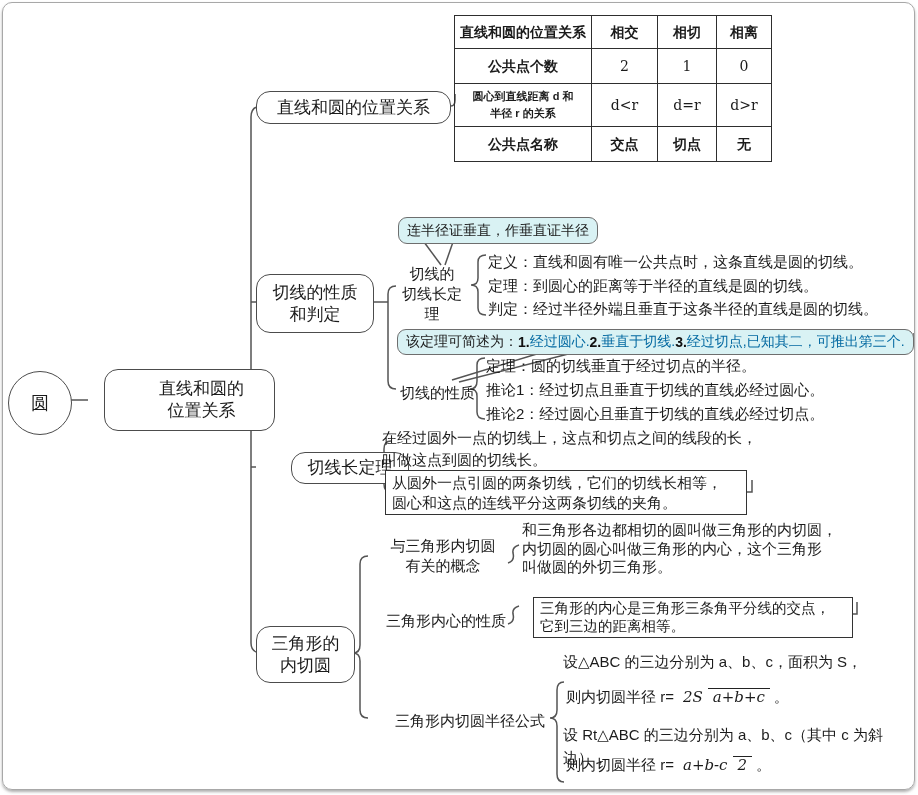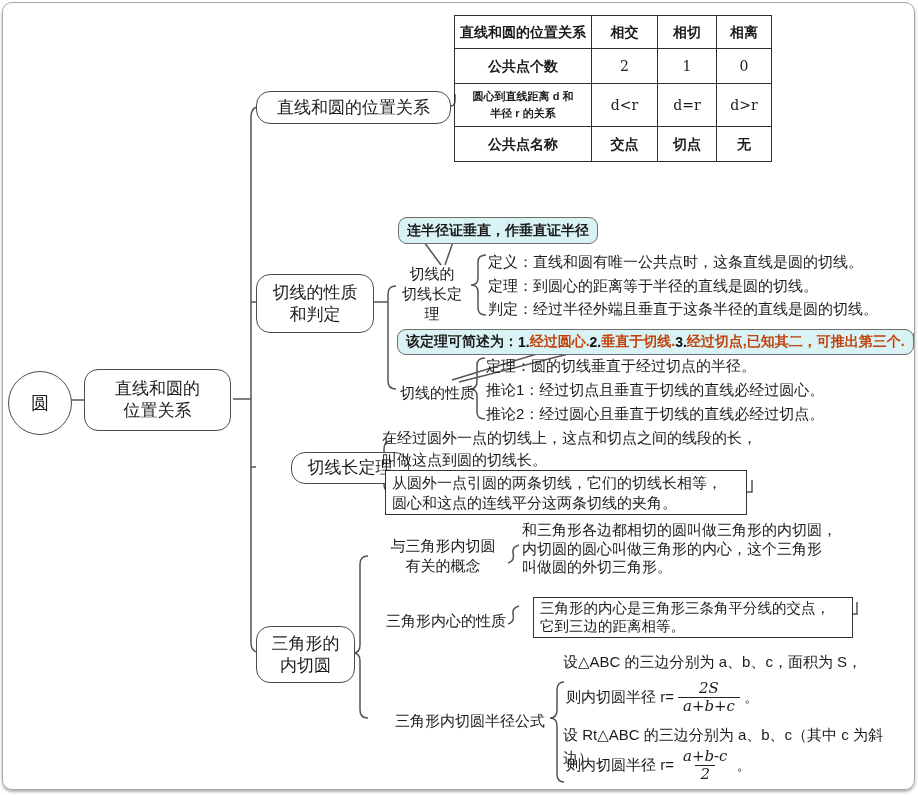"连半径证垂直，作垂直证半径" .cyan { font-weight: bold -> none }
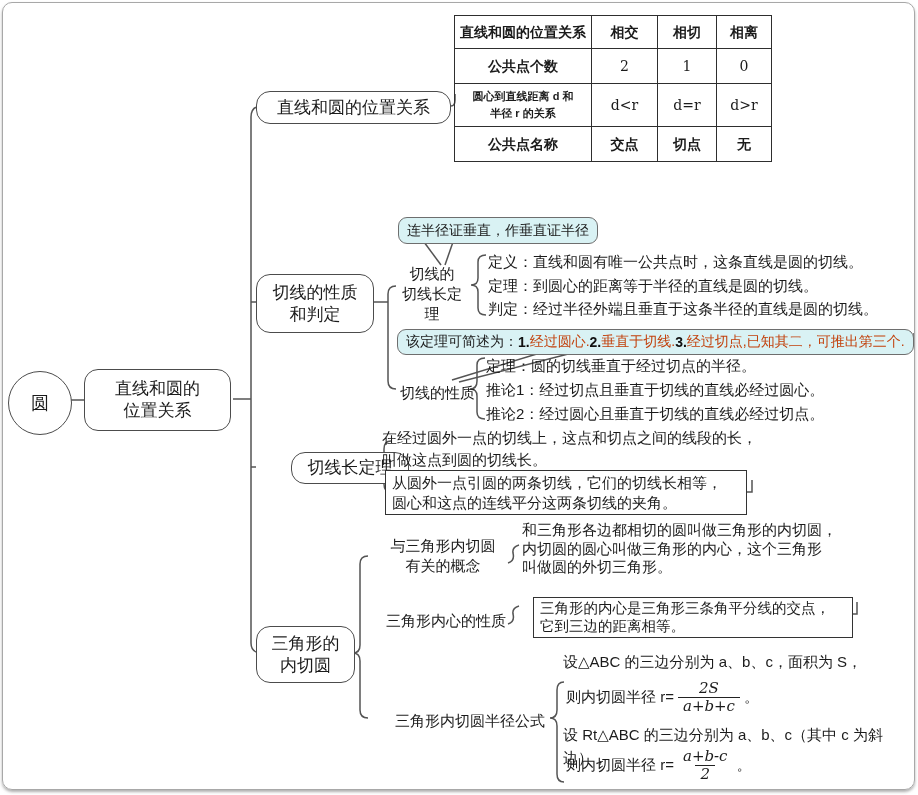"经过圆心." .cyan .pt { color: #c2410c -> #0369a1 }
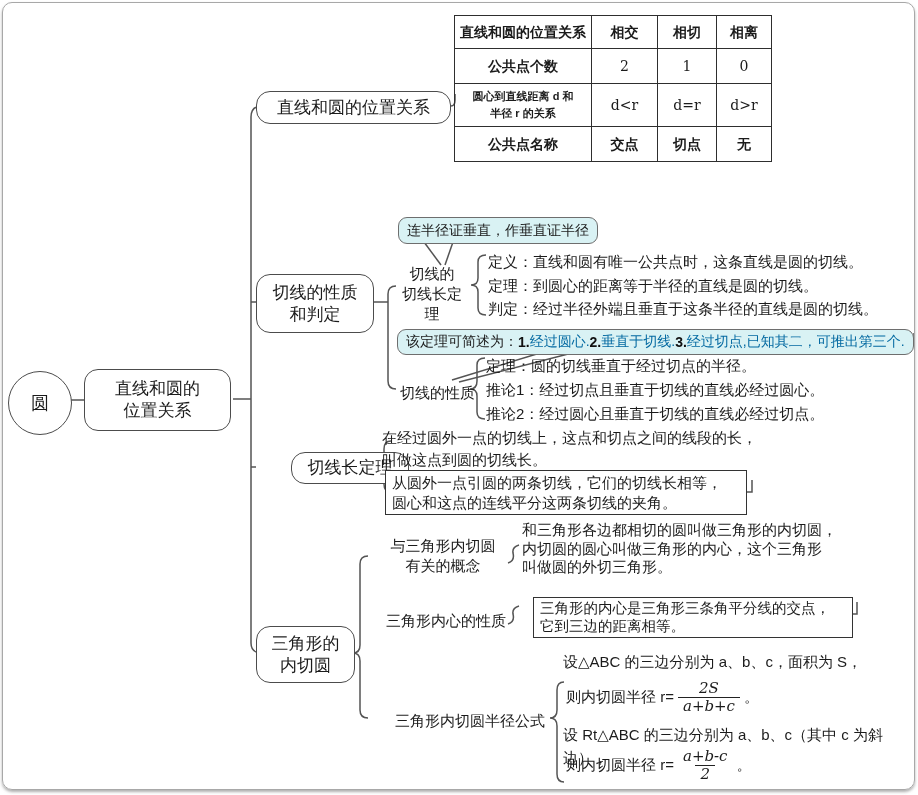"直线和圆的" div.node { left: 84px -> 104px; padding-left: none -> 24px }
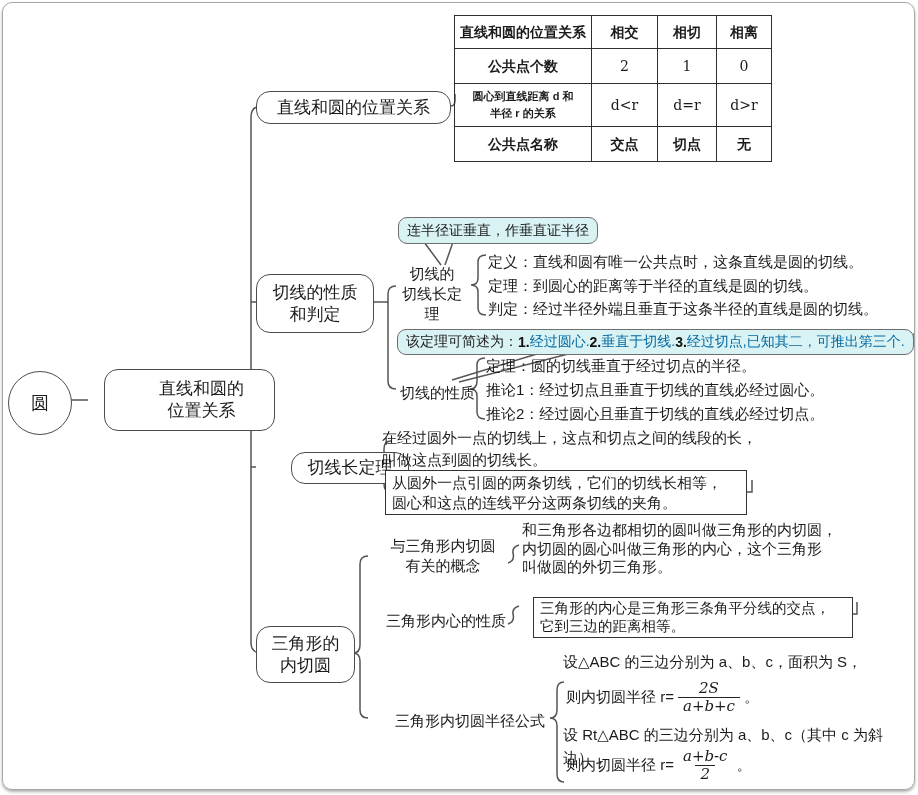"2S" .frac { flex-direction: column -> row }
